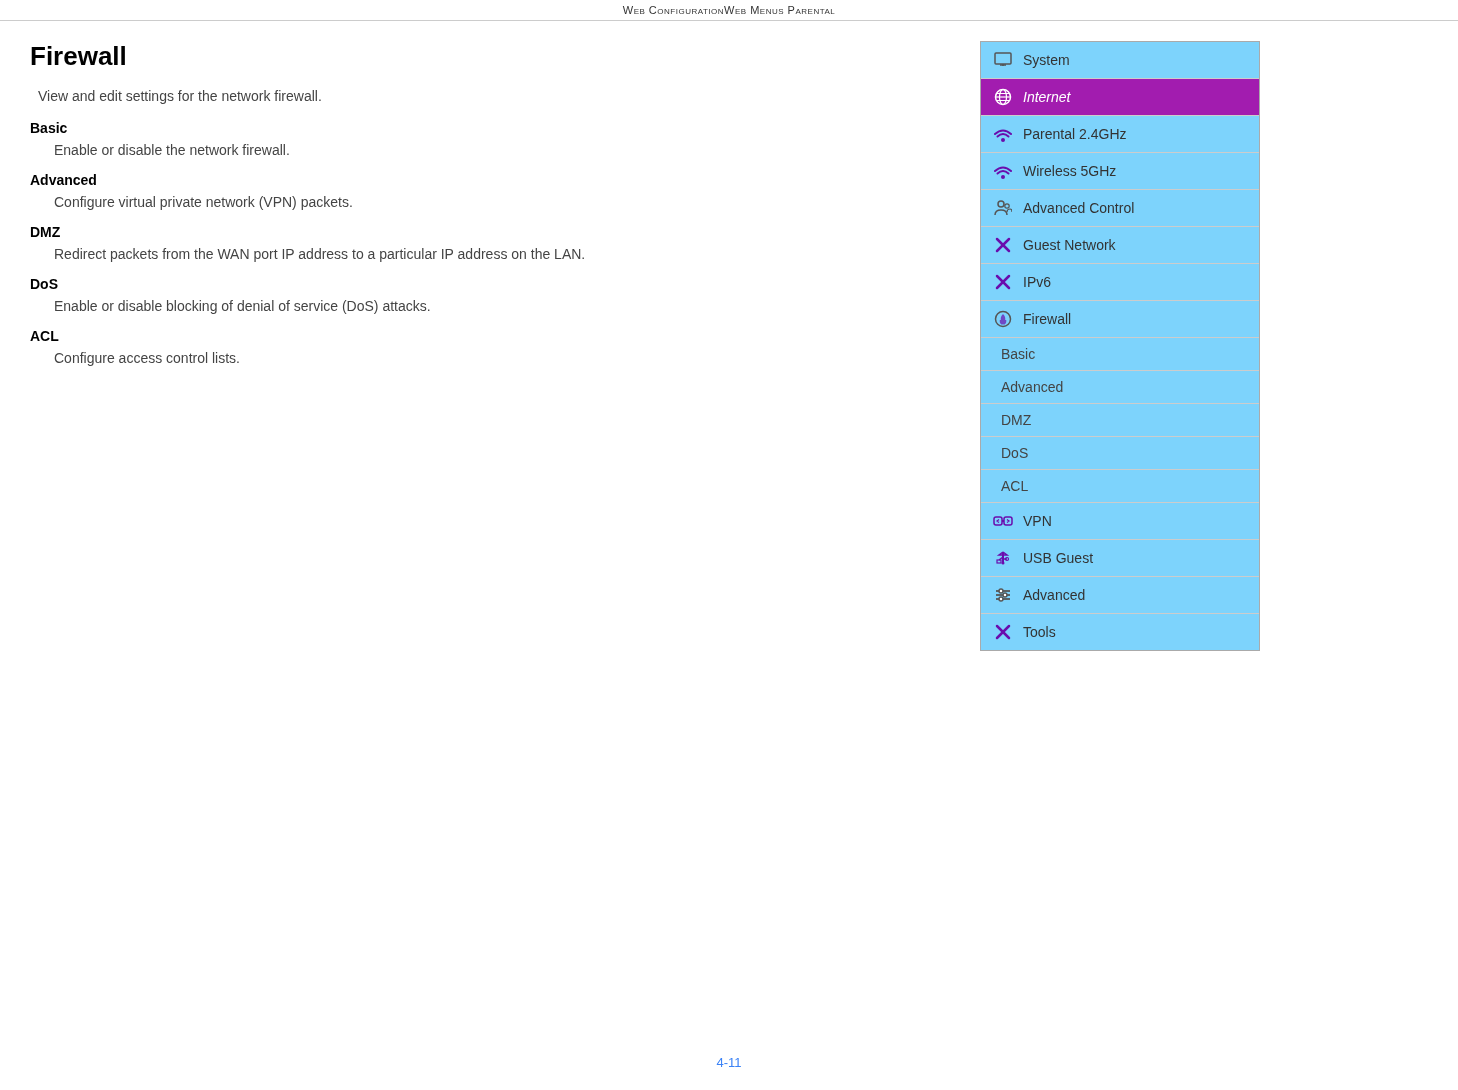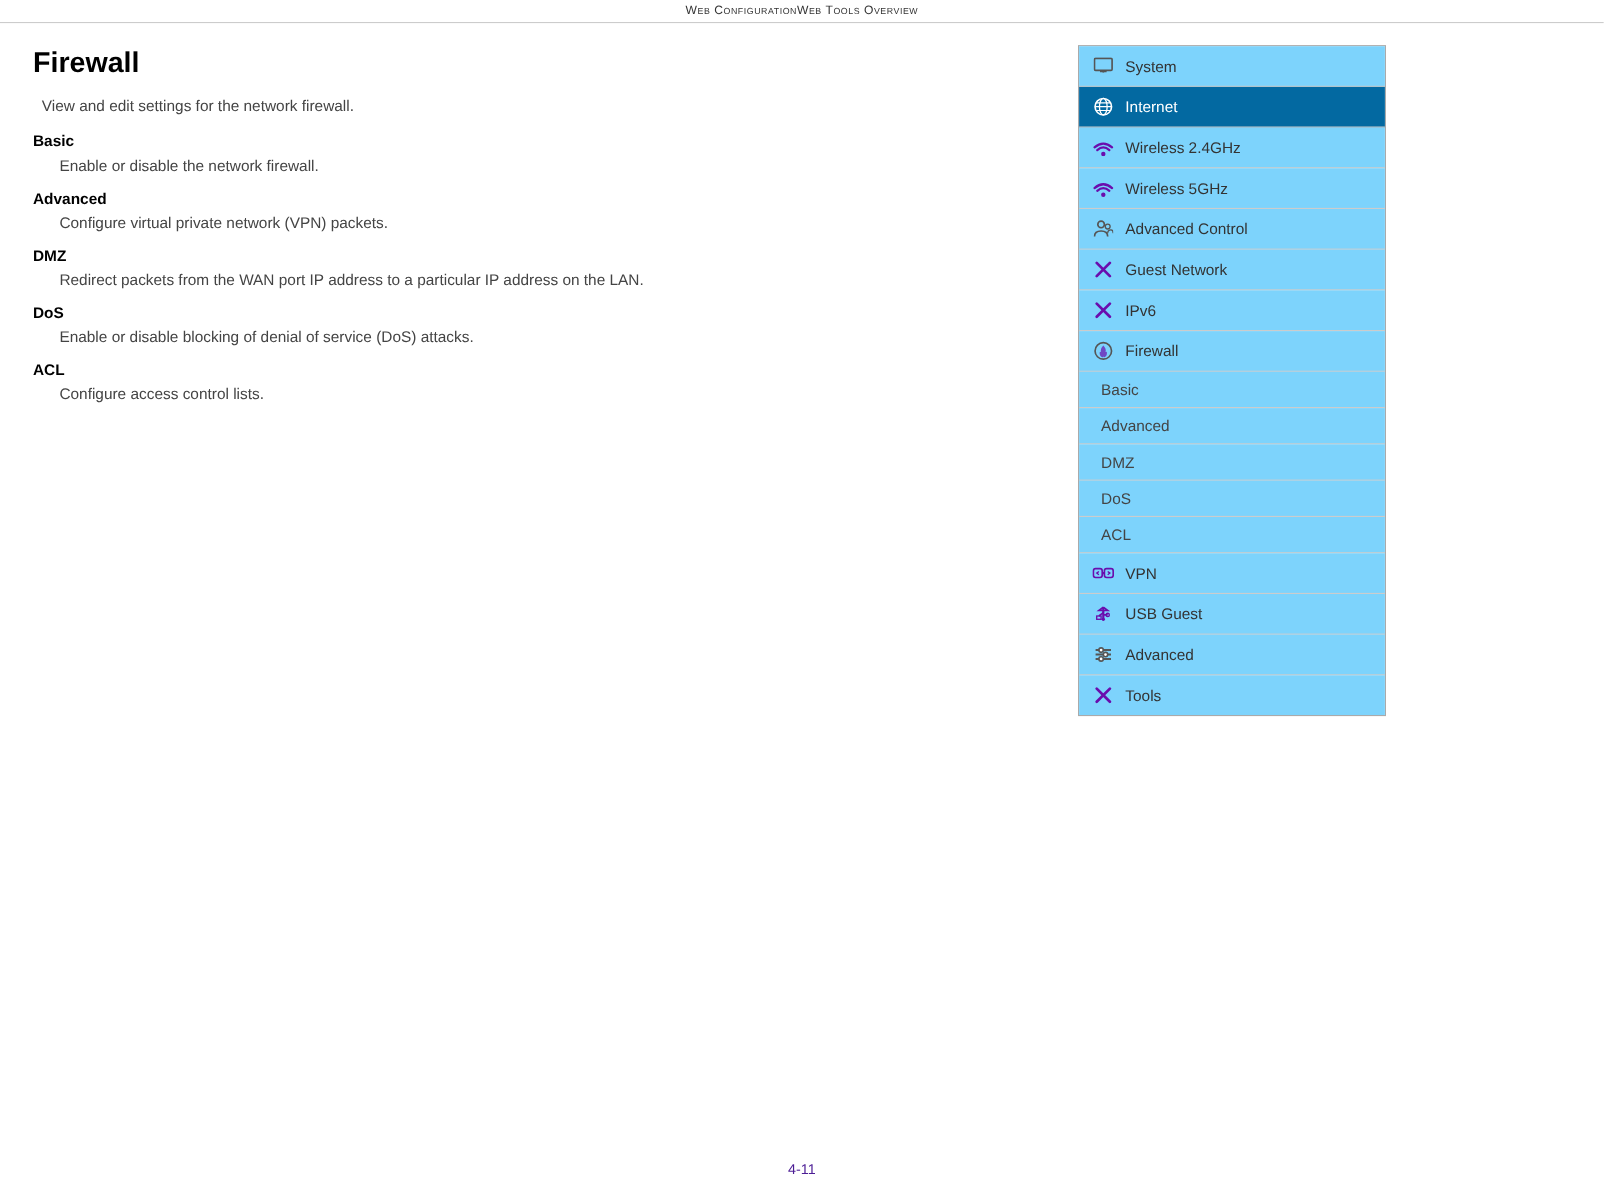"Web Tools Overview" span.header-right { text: Tools Overview -> Menus Parental }
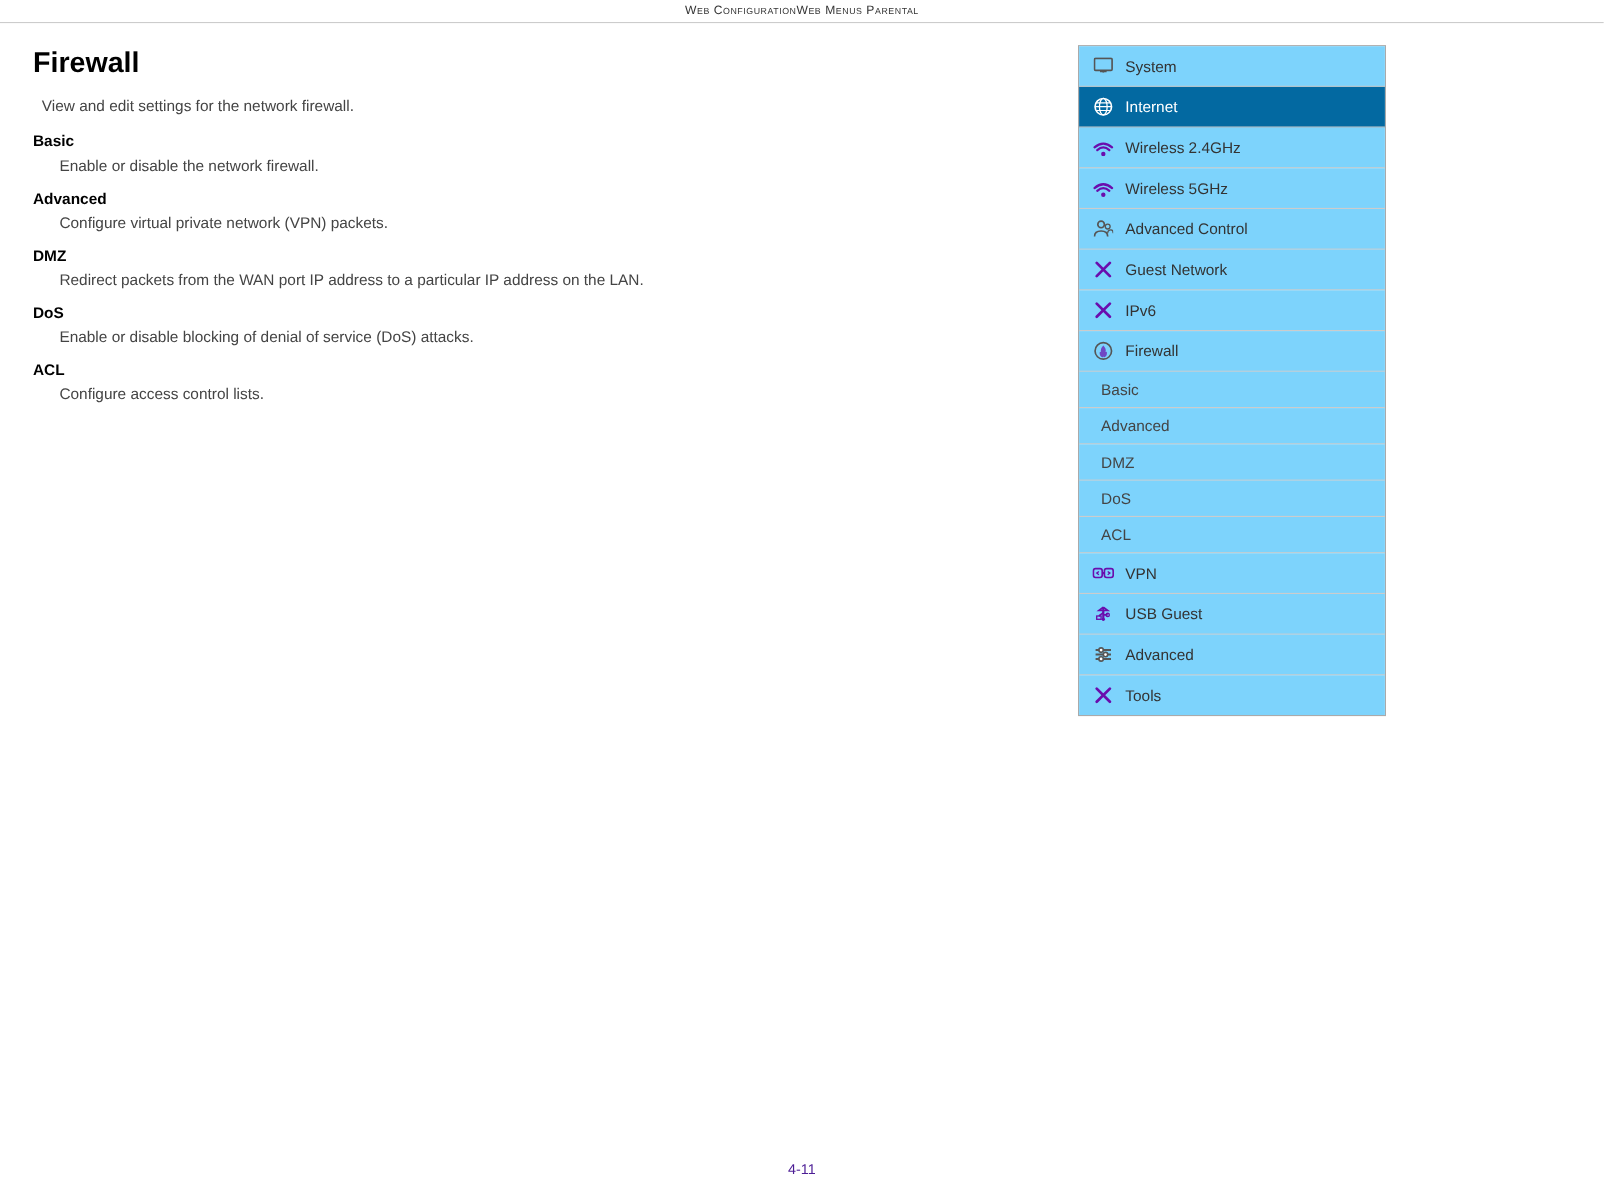"Internet" .nav-item.active { background: #0369a1 -> #a21caf; font-style: none -> italic }
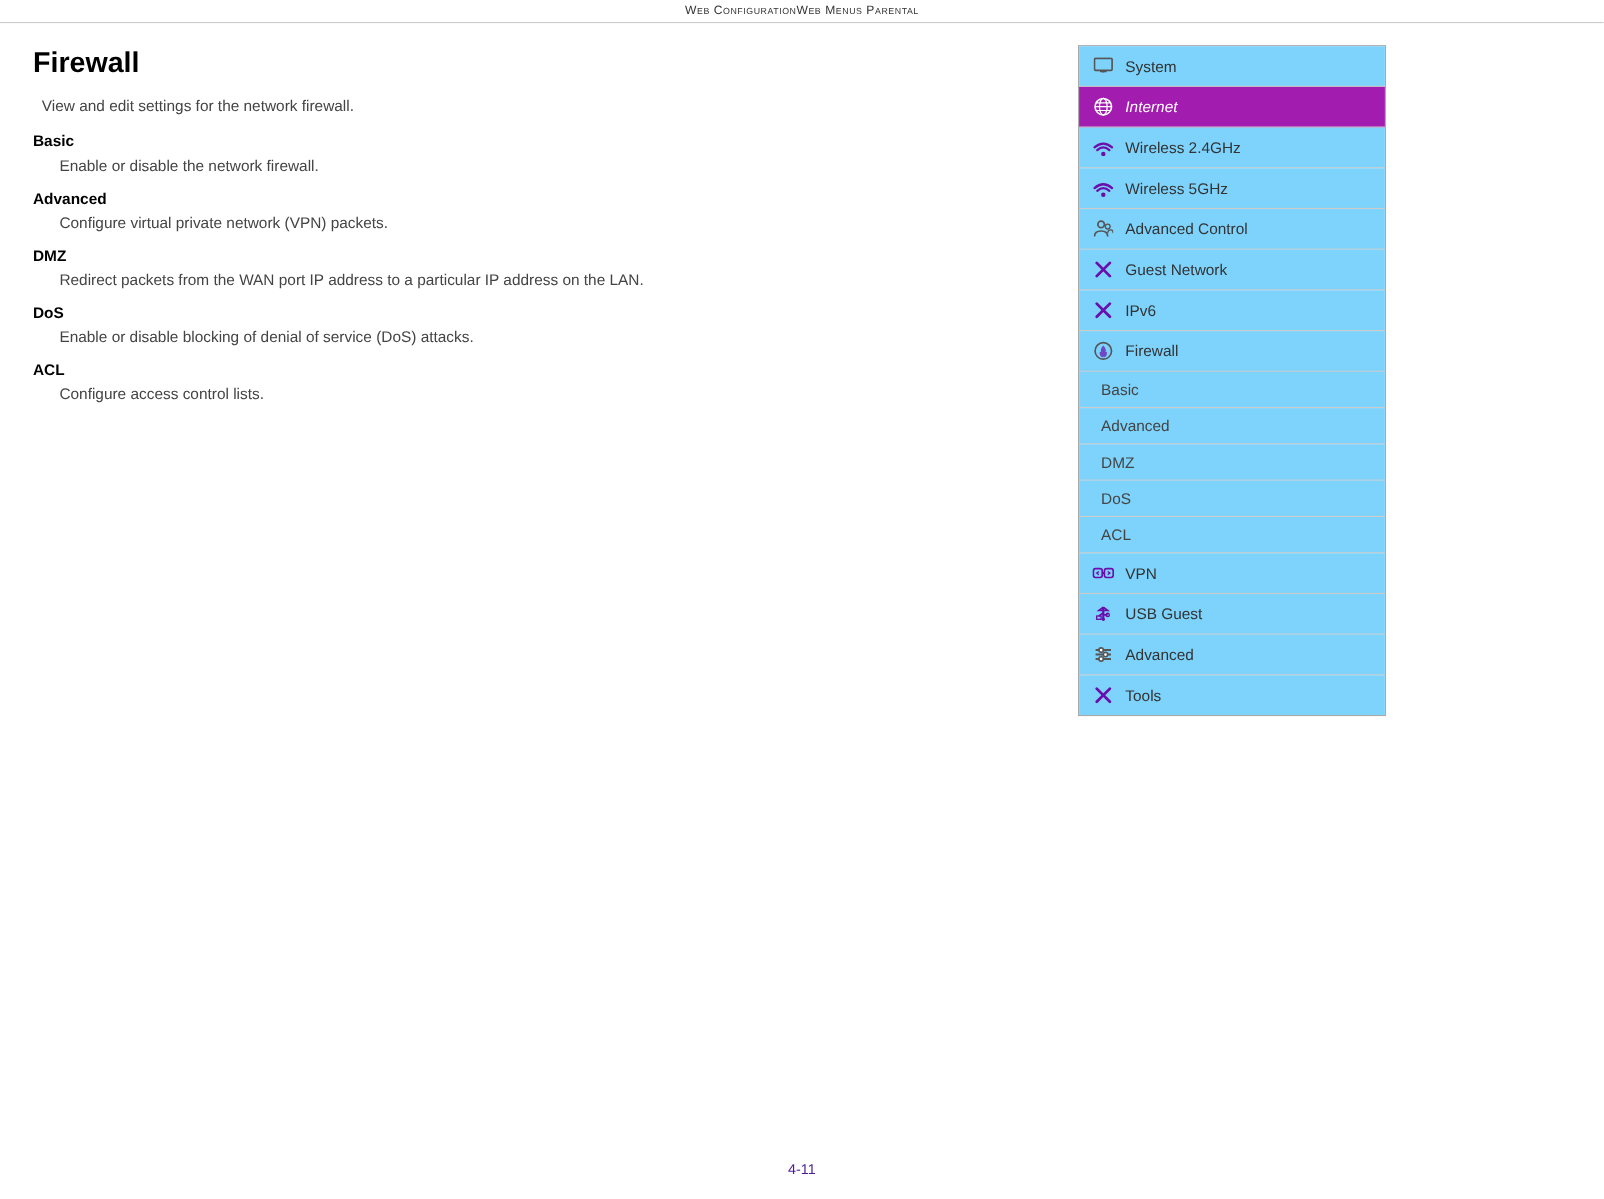"Wireless 2.4GHz" span.nav-label { text: Wireless -> Parental }
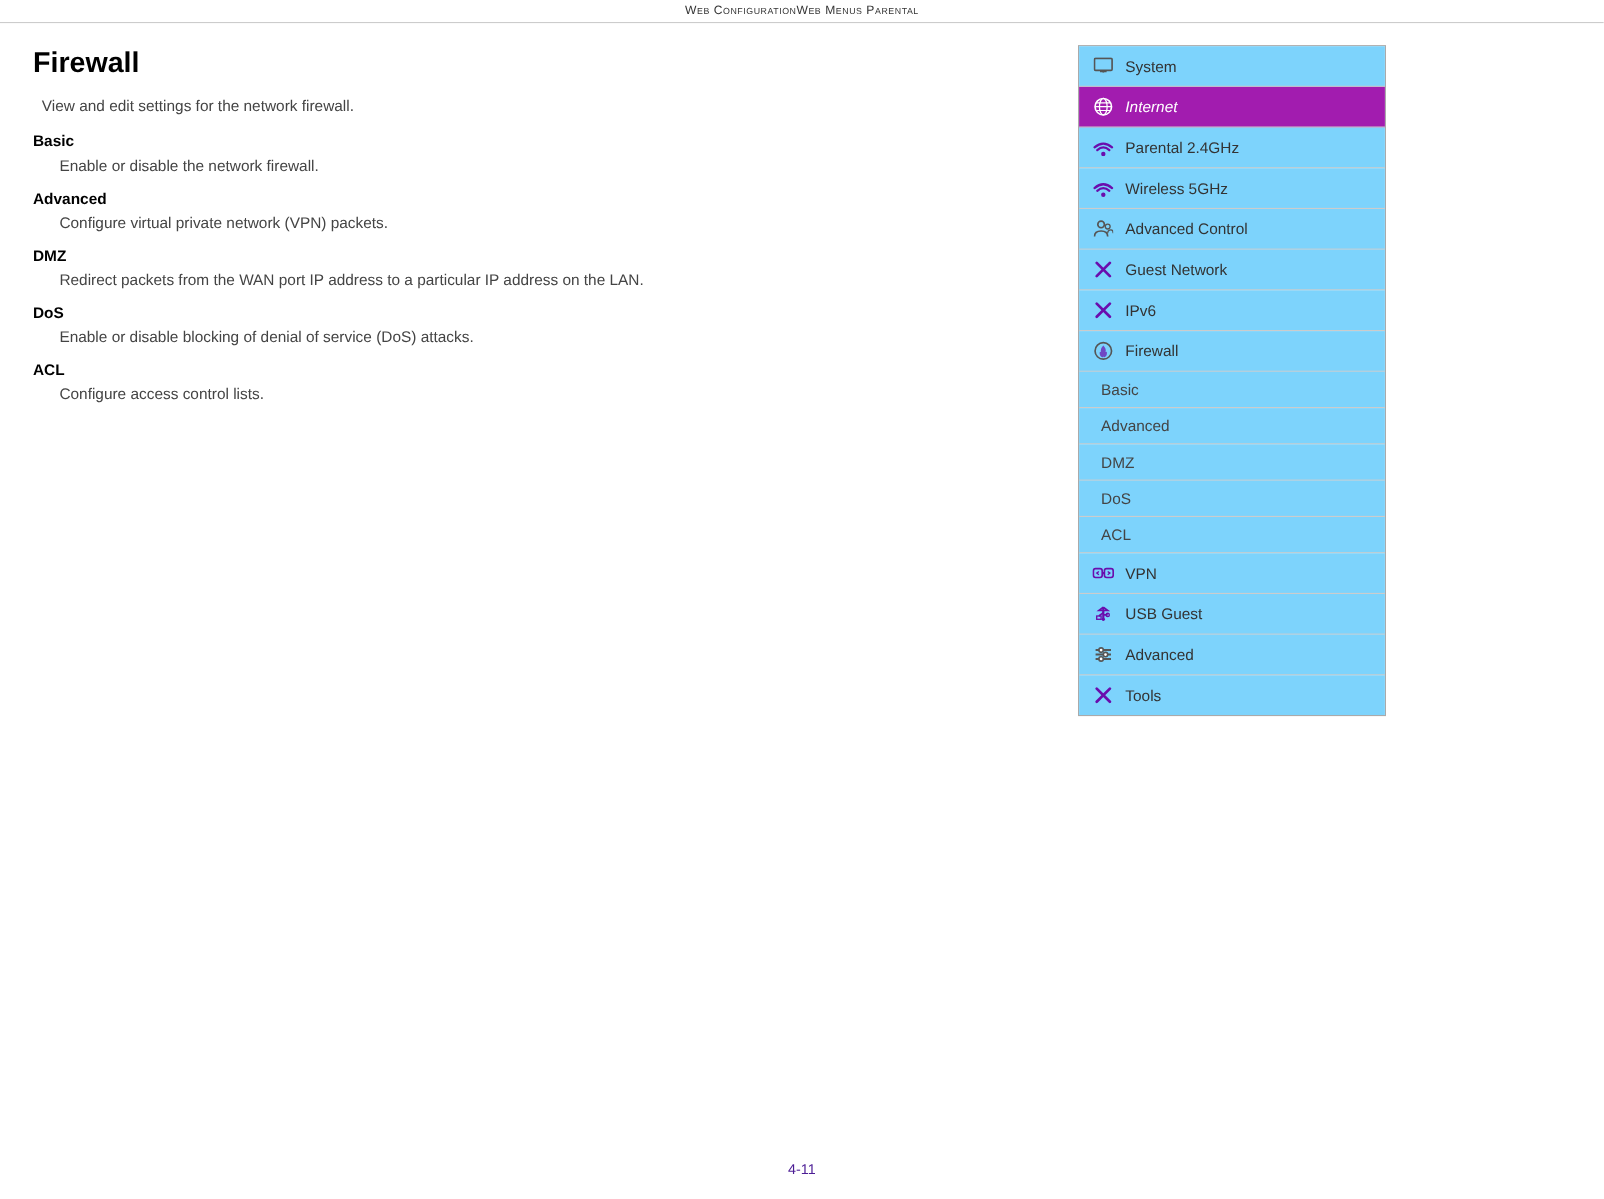"4-11" .page-number { color: #4c1d95 -> #3b82f6 }
